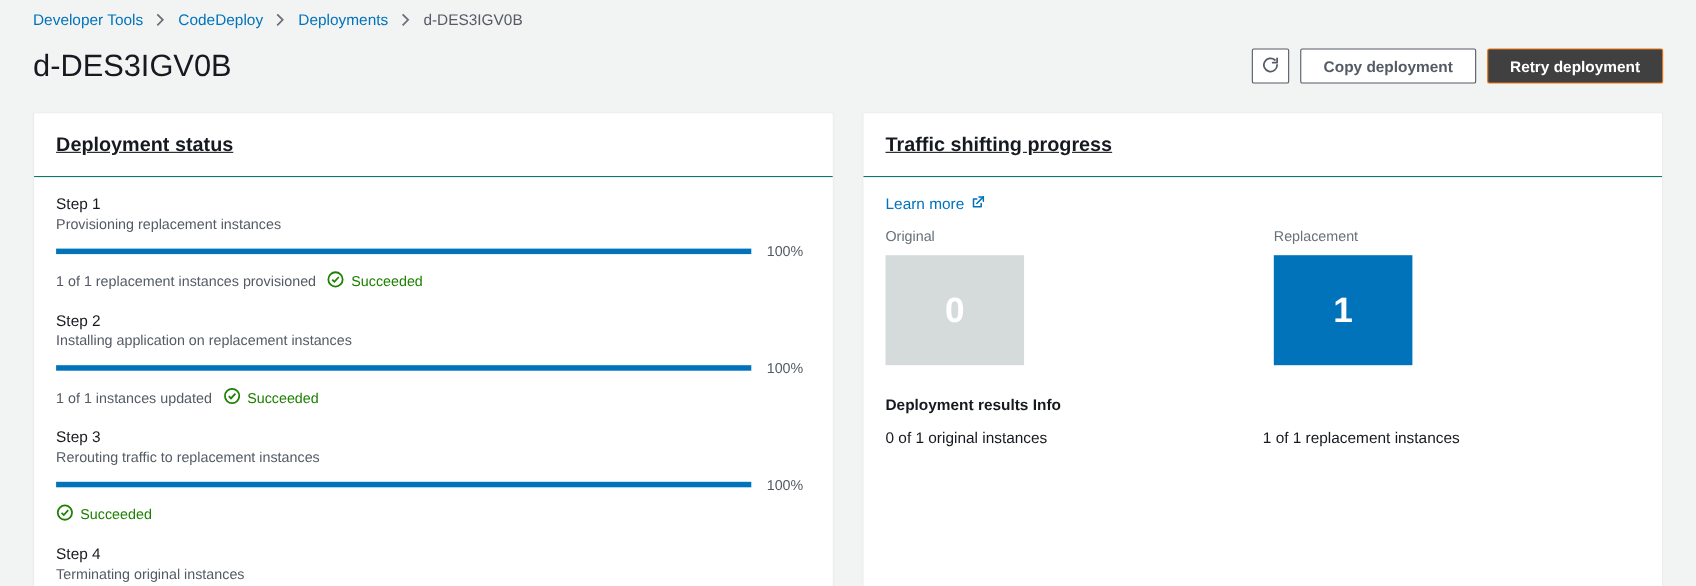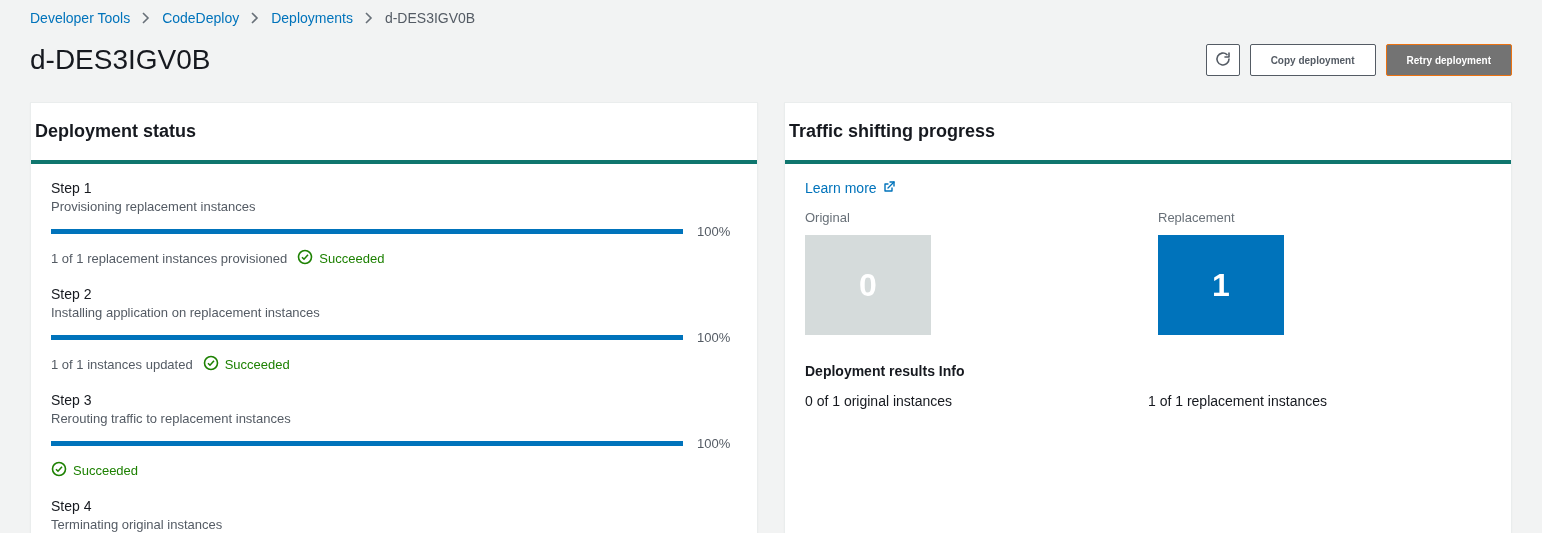"Copy deployment" .btn { font-size: 10px -> 14px }
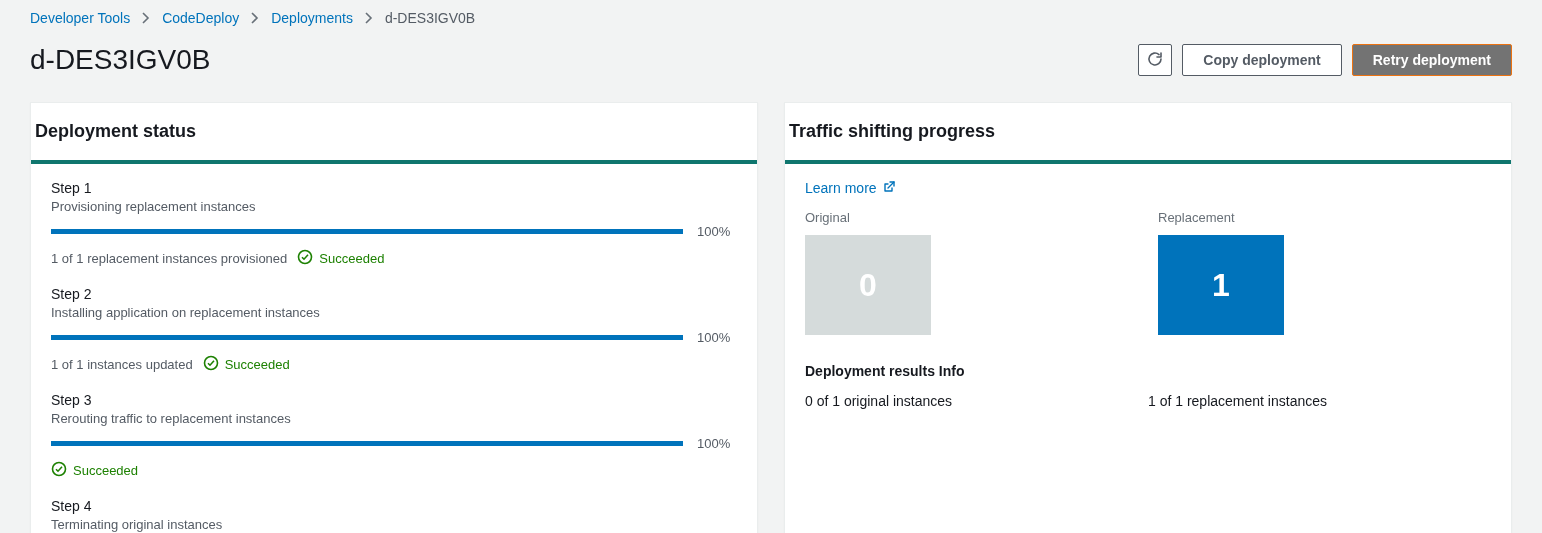"Retry deployment" .btn-primary { background: #737373 -> #404040 }
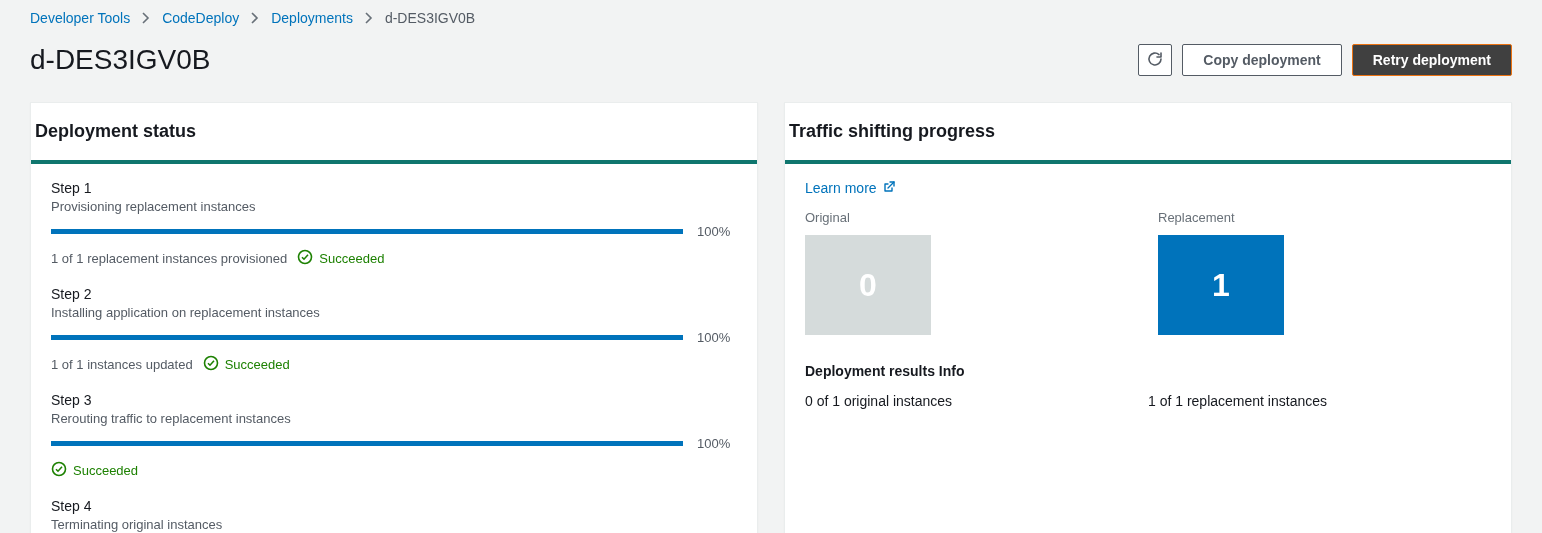"Deployment status" .panel-header { border-bottom: 4px solid #0f766e -> 1px solid #0f766e; padding: 18px 4px -> 18px 20px; text-decoration: none -> underline }
